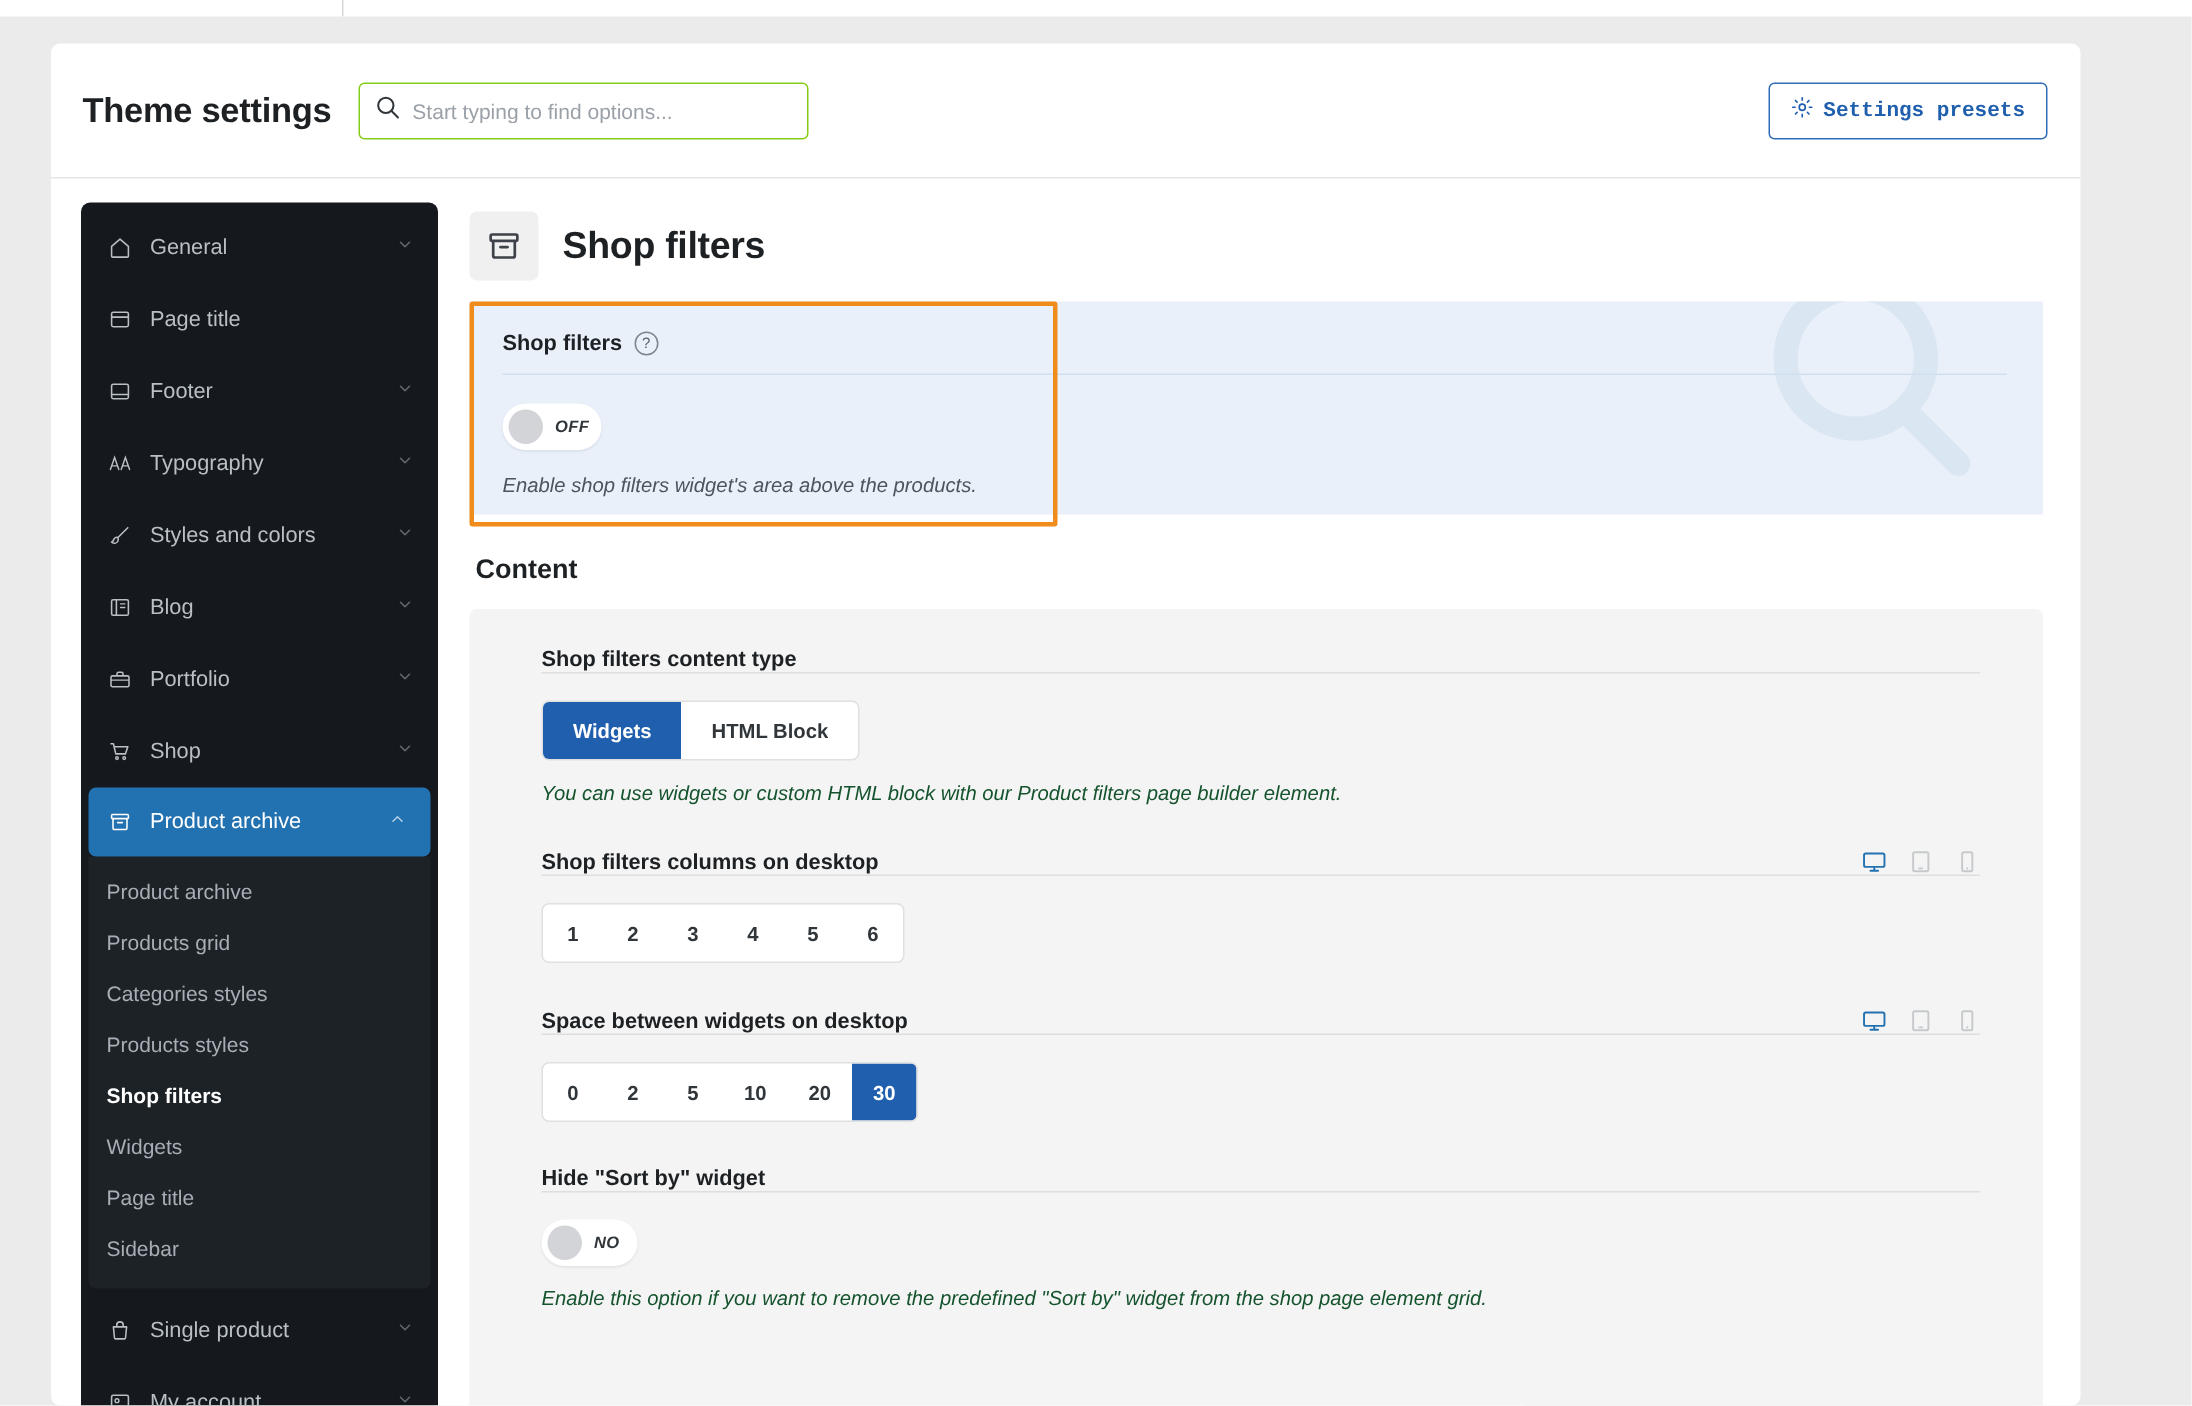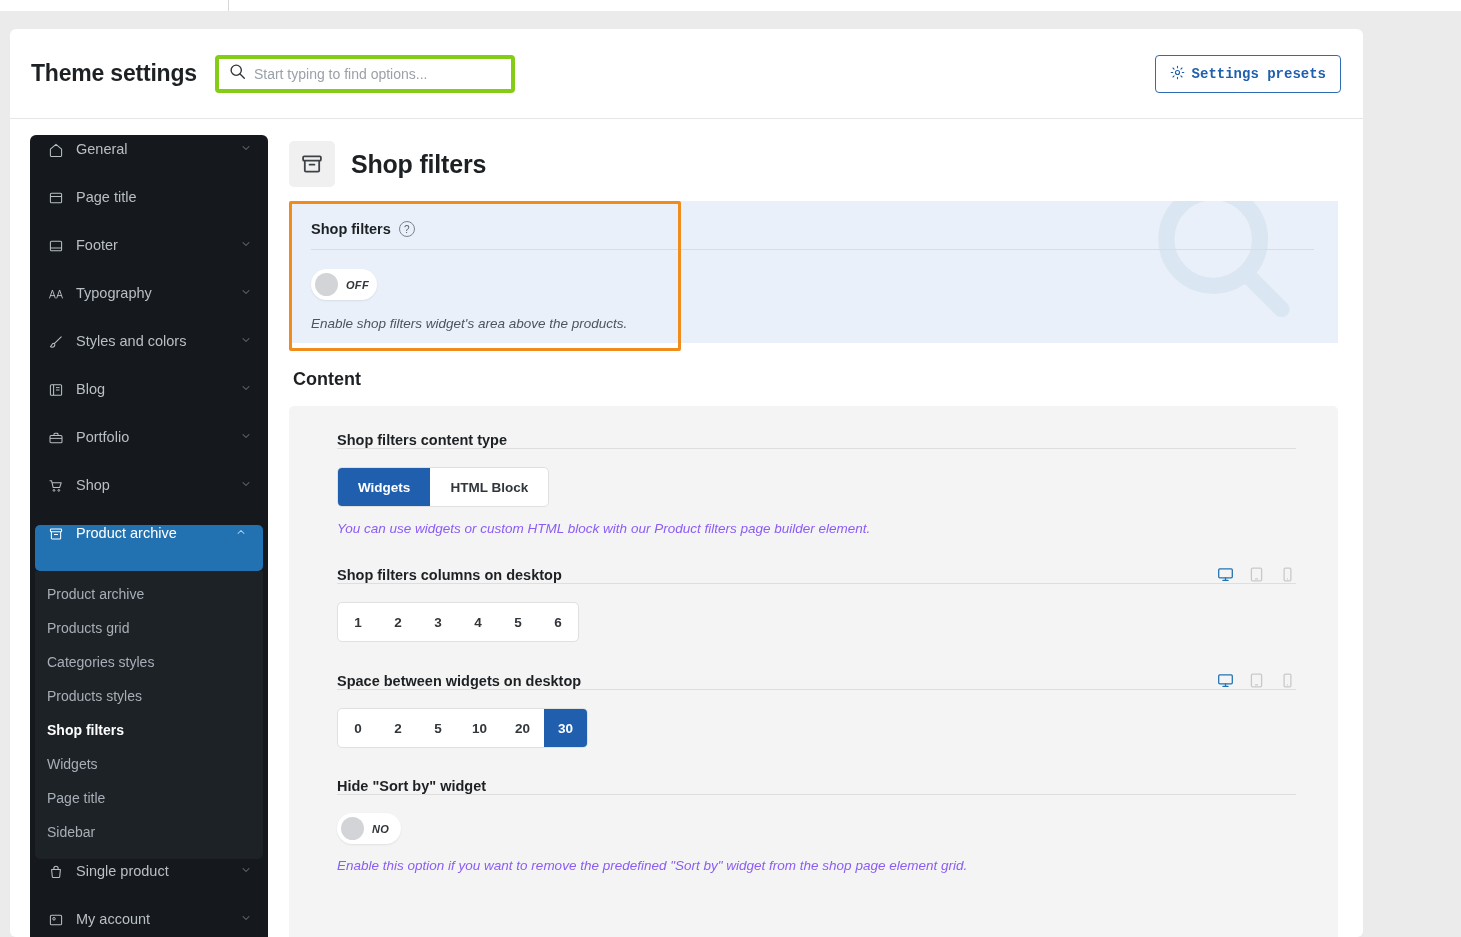"Theme settings" .panel { left: 10px -> 34px }
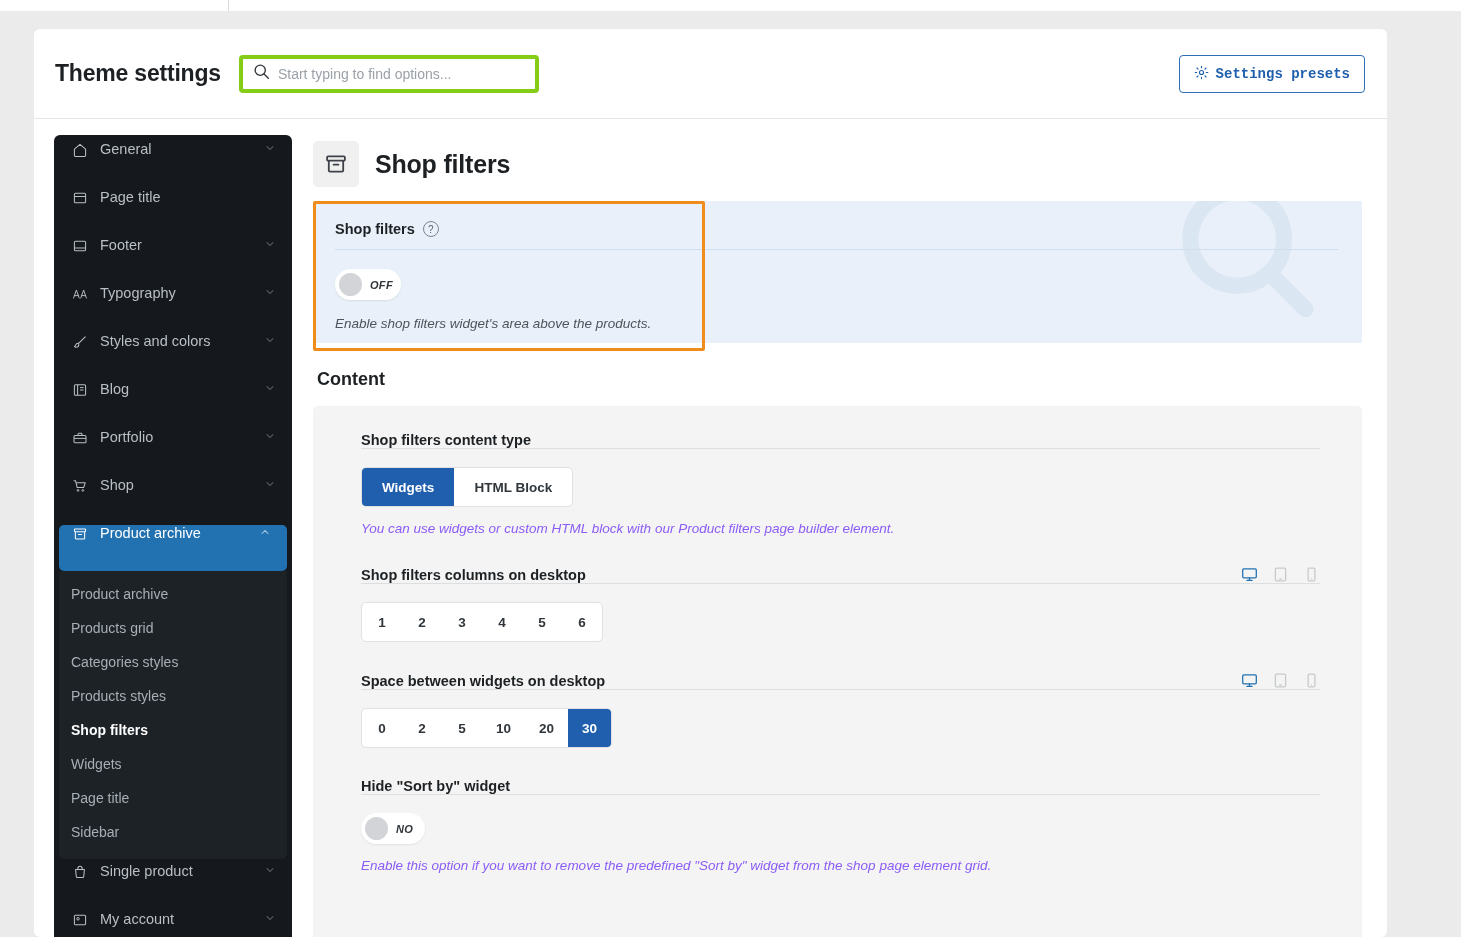"Start typing to find options..." .search-box { border: 4px solid #84cc16 -> 1px solid #84cc16 }
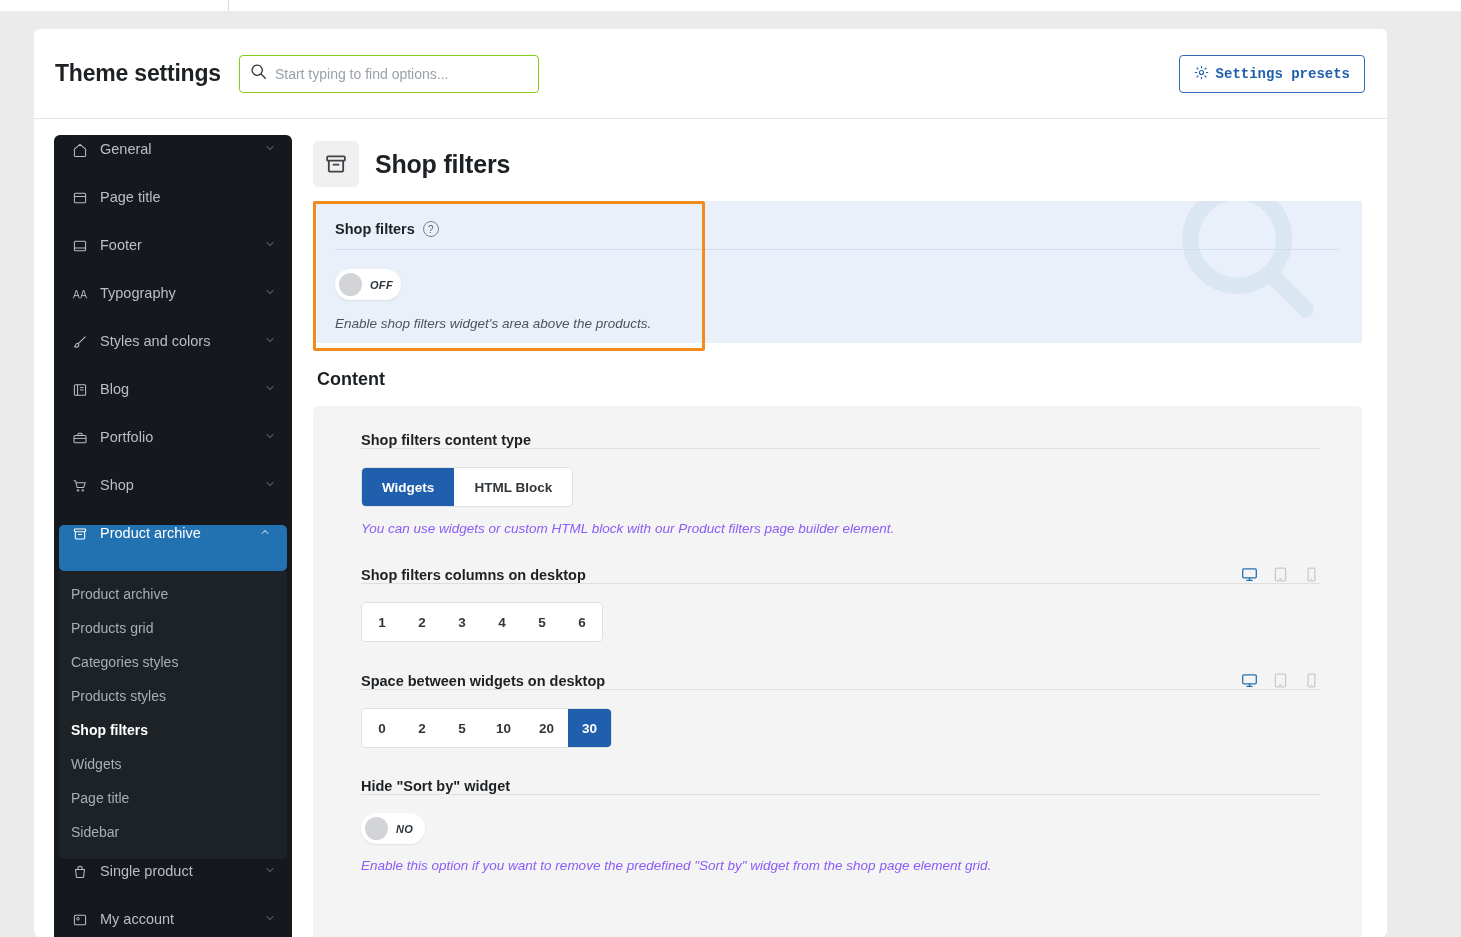"General" .nav-item { align-items: none -> center }
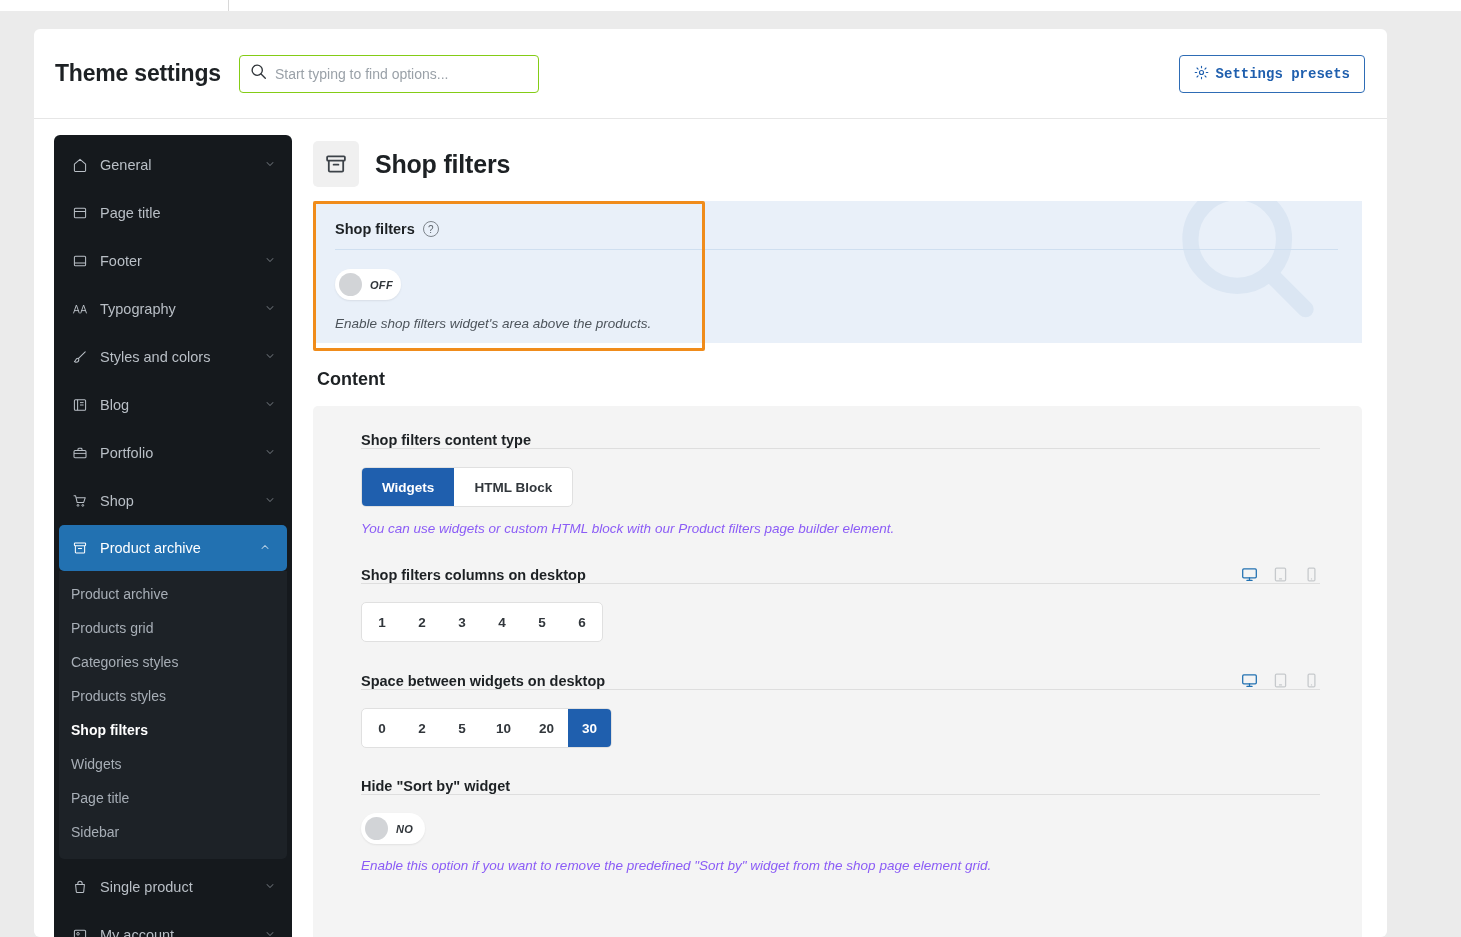"You can use widgets or" .row-desc { color: #8b5cf6 -> #14532d }
